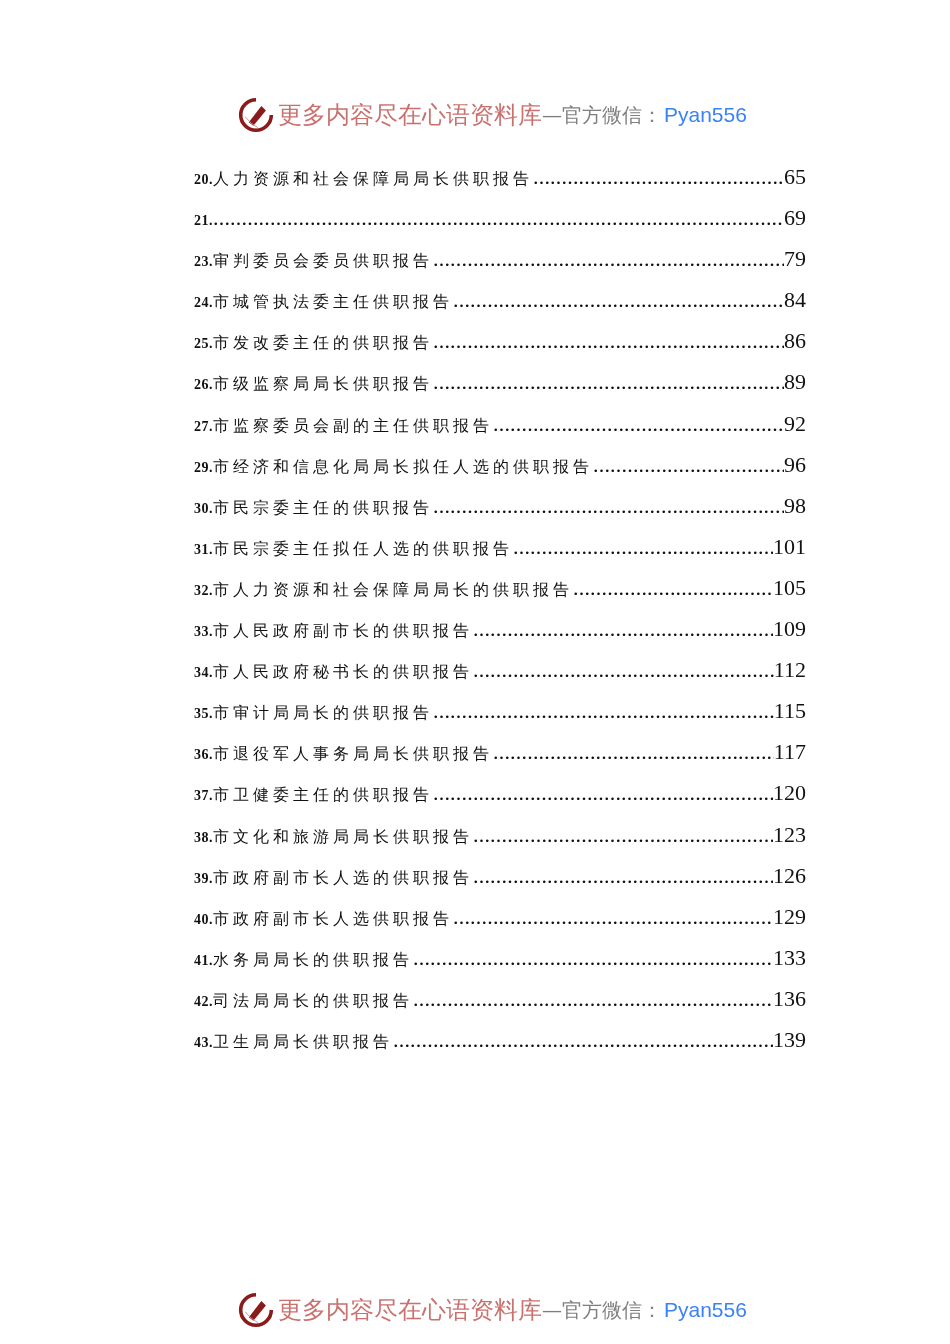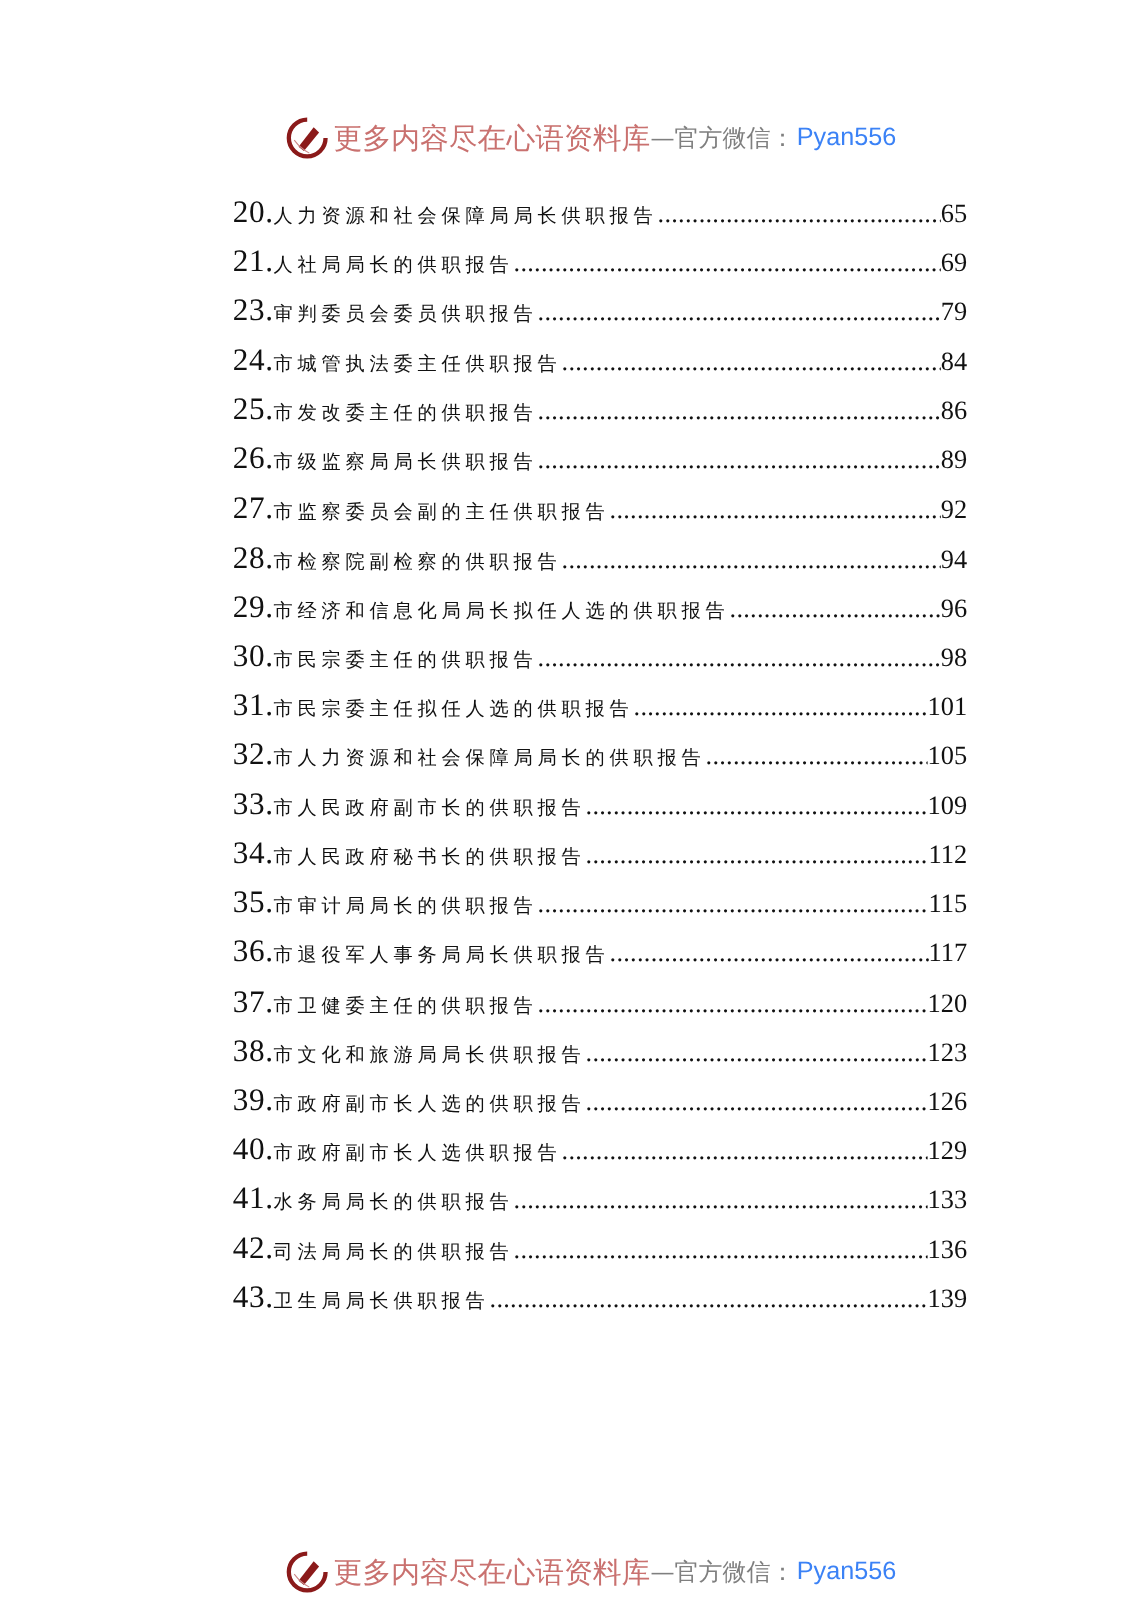"20." .num { font-size: 26px -> 14px; font-weight: none -> bold }
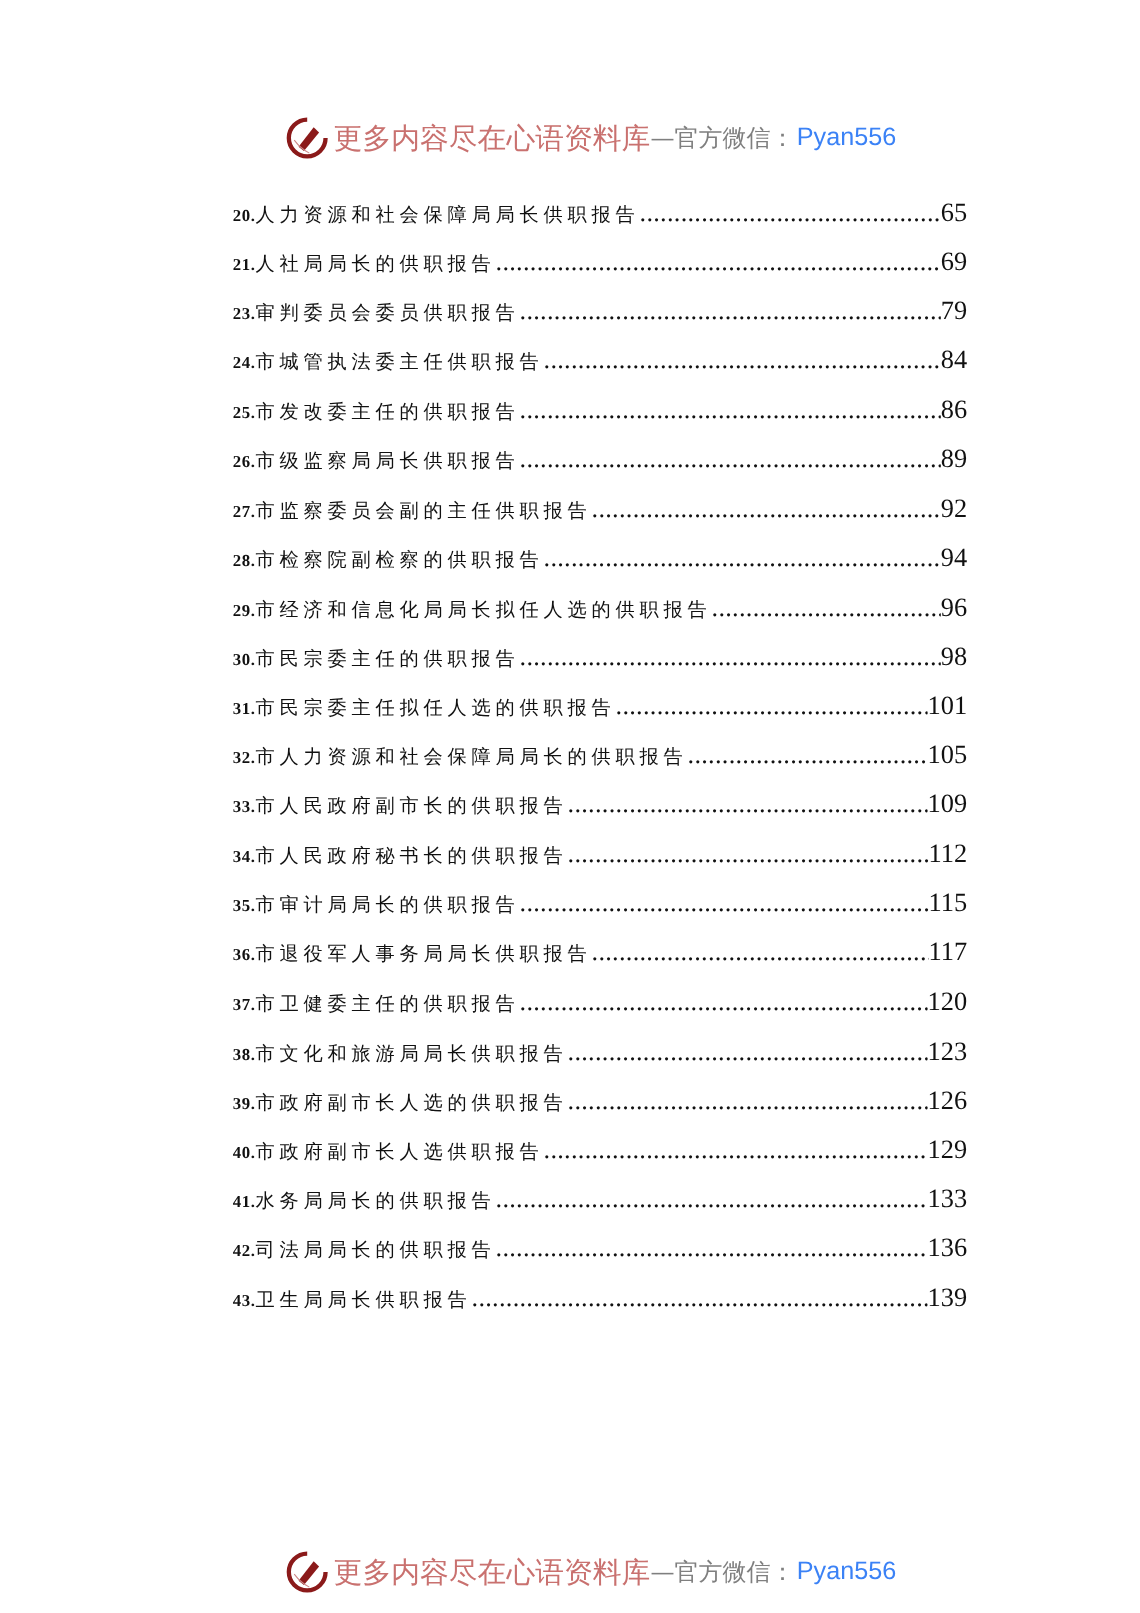"人社局局长的供职报告" span.title { html: <span>人社局局长的供职报告</span> -> none }
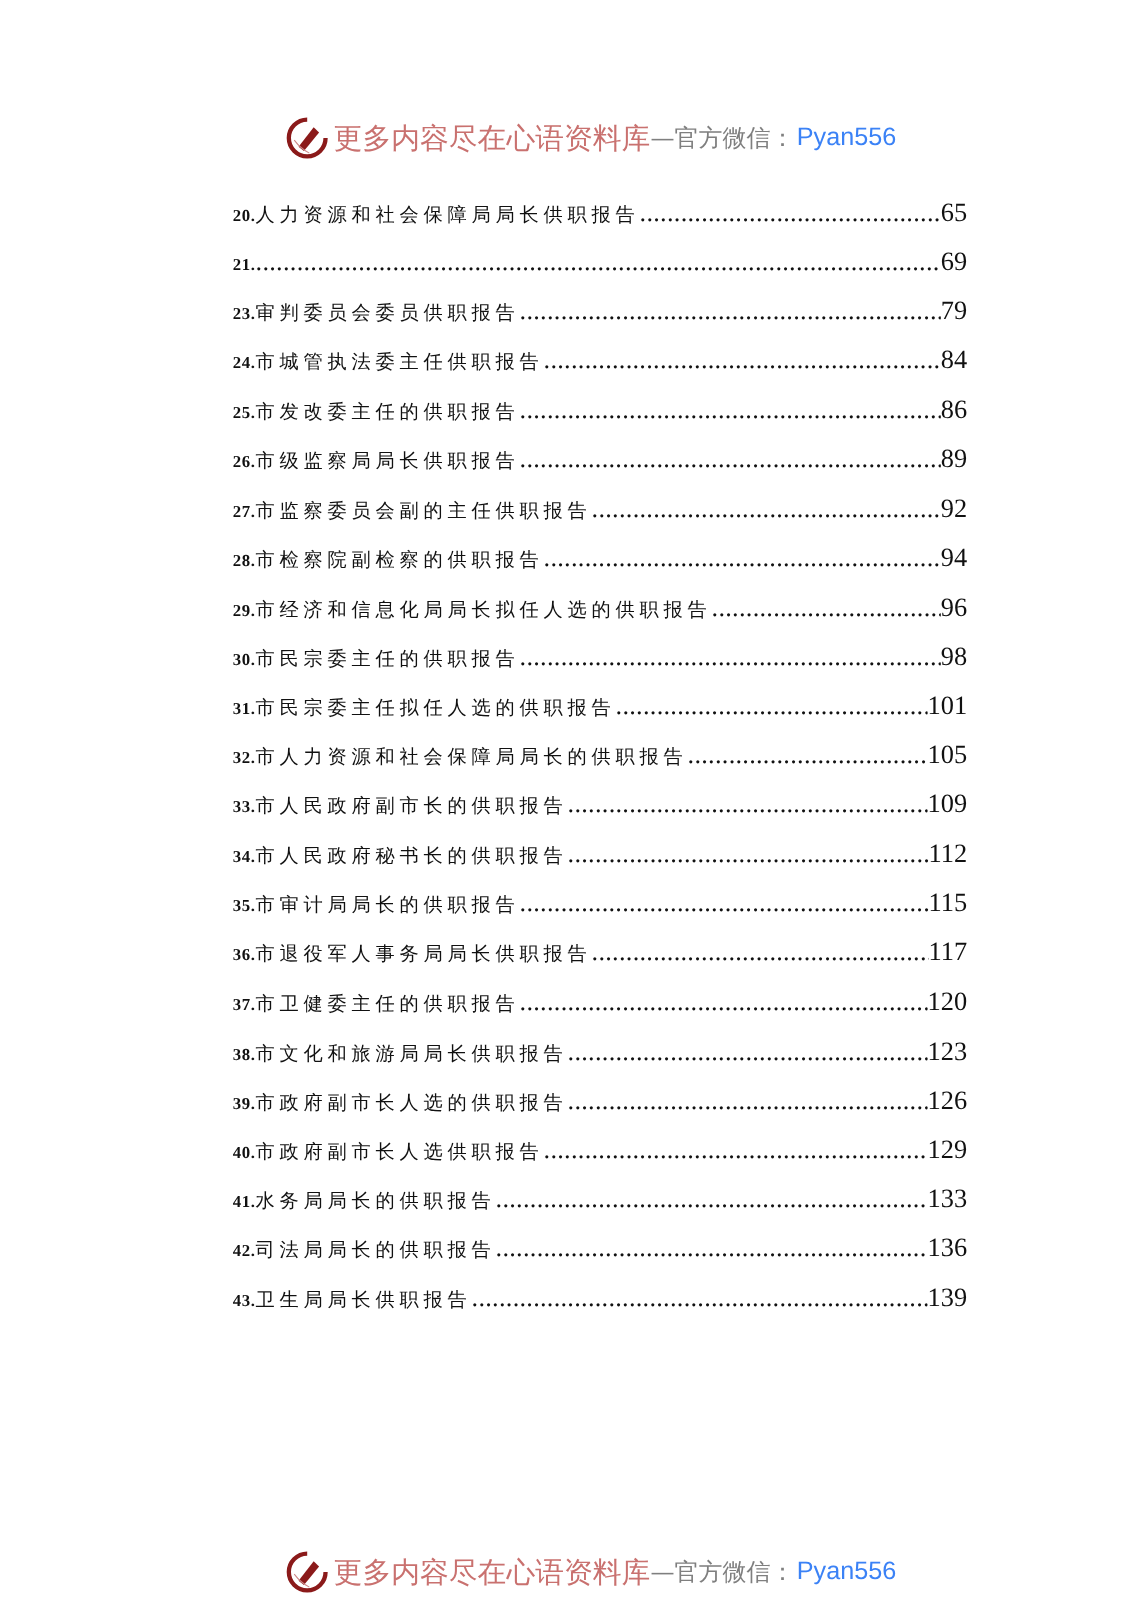"28." div.row { html: <div> <span>28.</span> <span>市检察院副检察的供职报告</span> <span></span> <span>94</span> </div> -> none }
